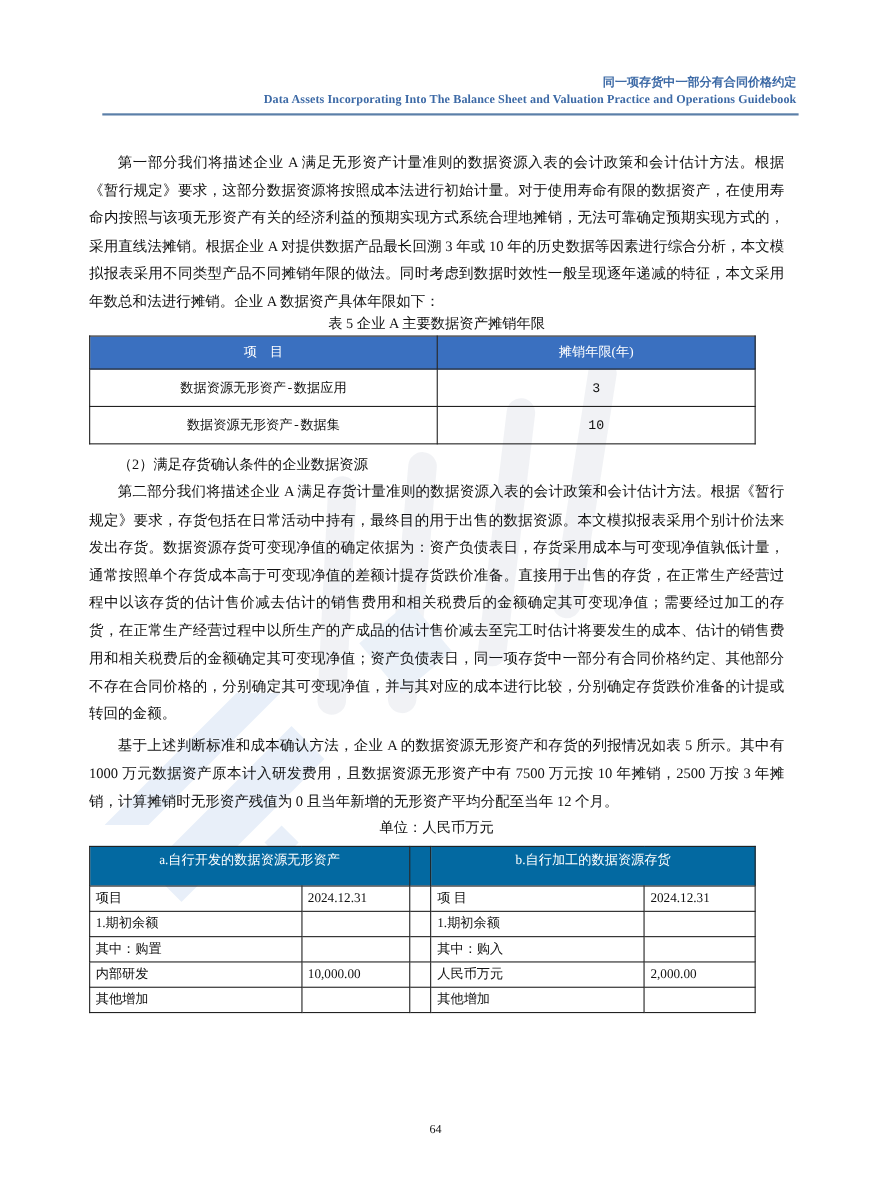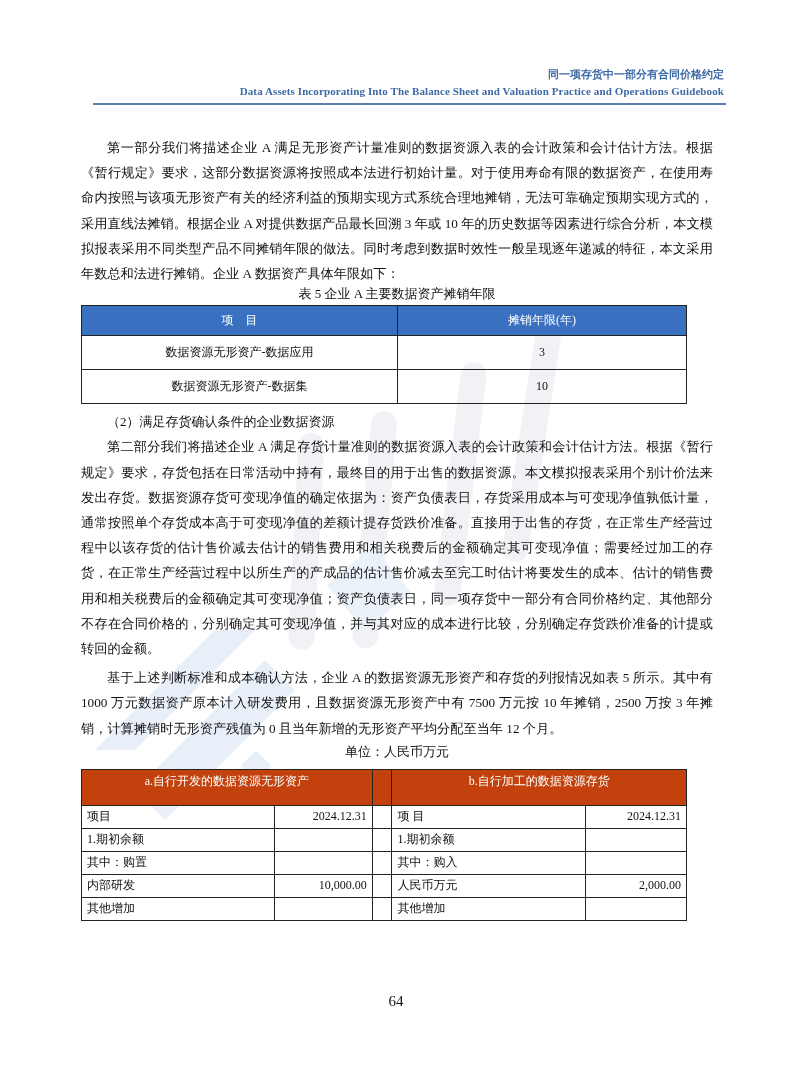"数据资源无形资产-数据应用" table.t5 td { font-family: none -> Liberation Mono, monospace }
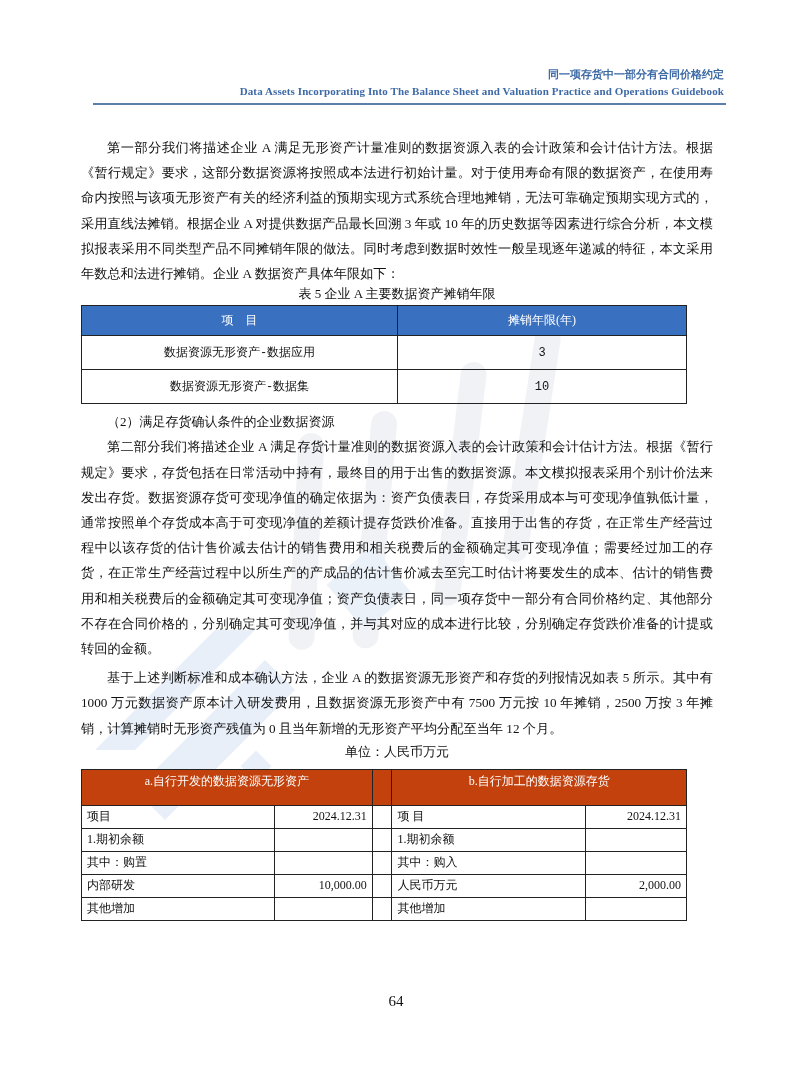"a.自行开发的数据资源无形资产" table.t6 td.hd { background: #c2410c -> #0369a1 }
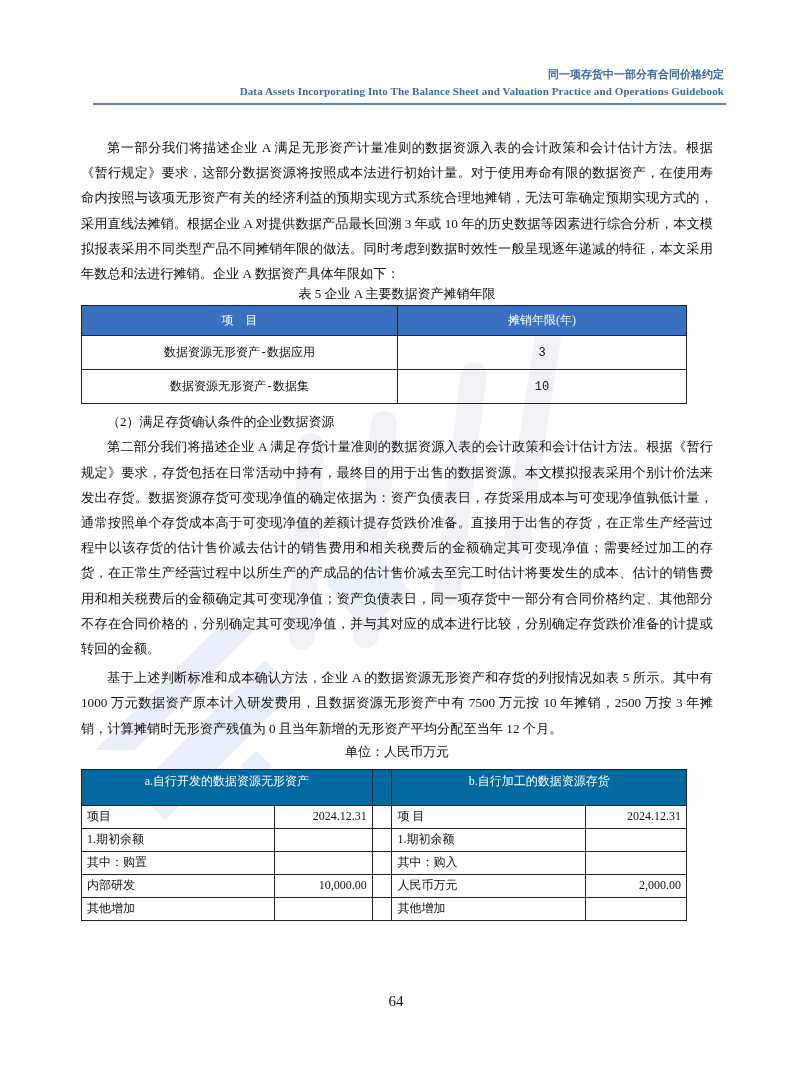"2024.12.31" table.t6 td.num { text-align: right -> left }
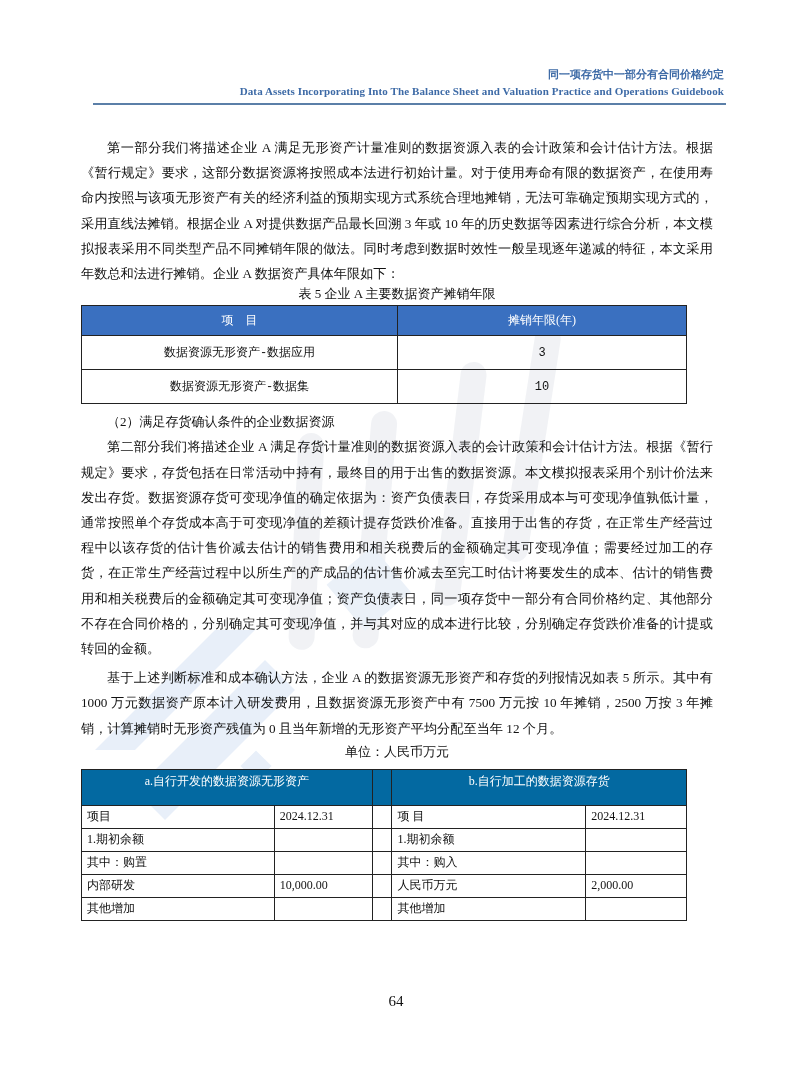"64" .page-num { font-size: 15px -> 11px; top: 993px -> 1021px }
